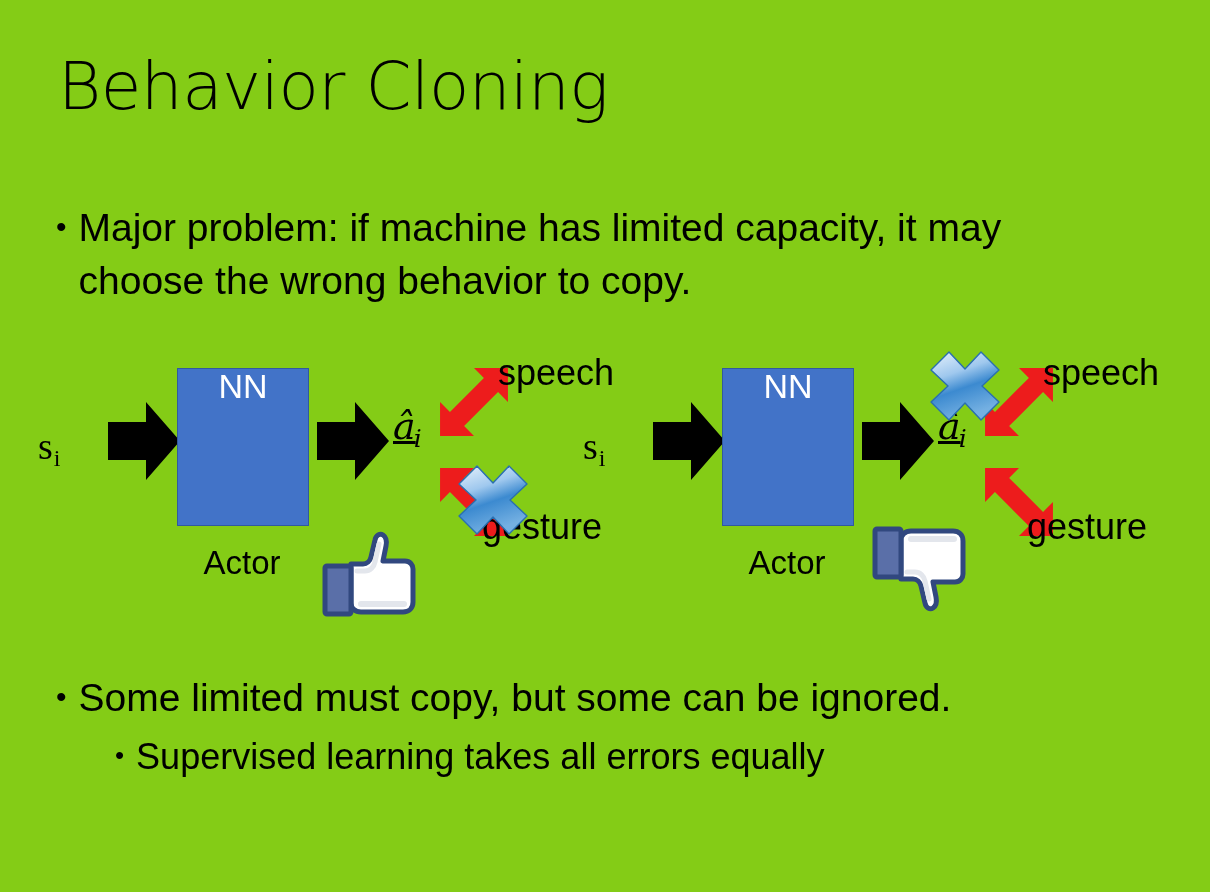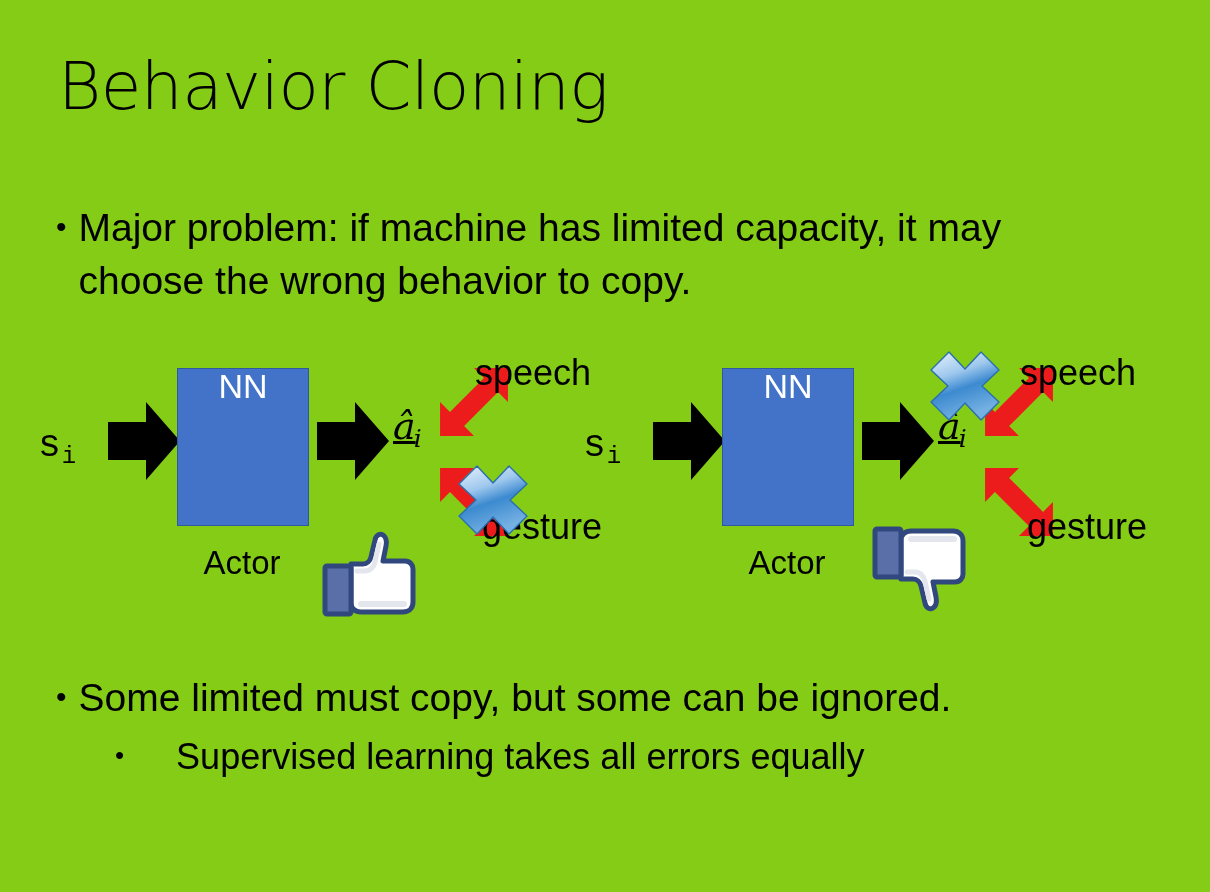"speech" .label-speech { left: 455px -> 478px }
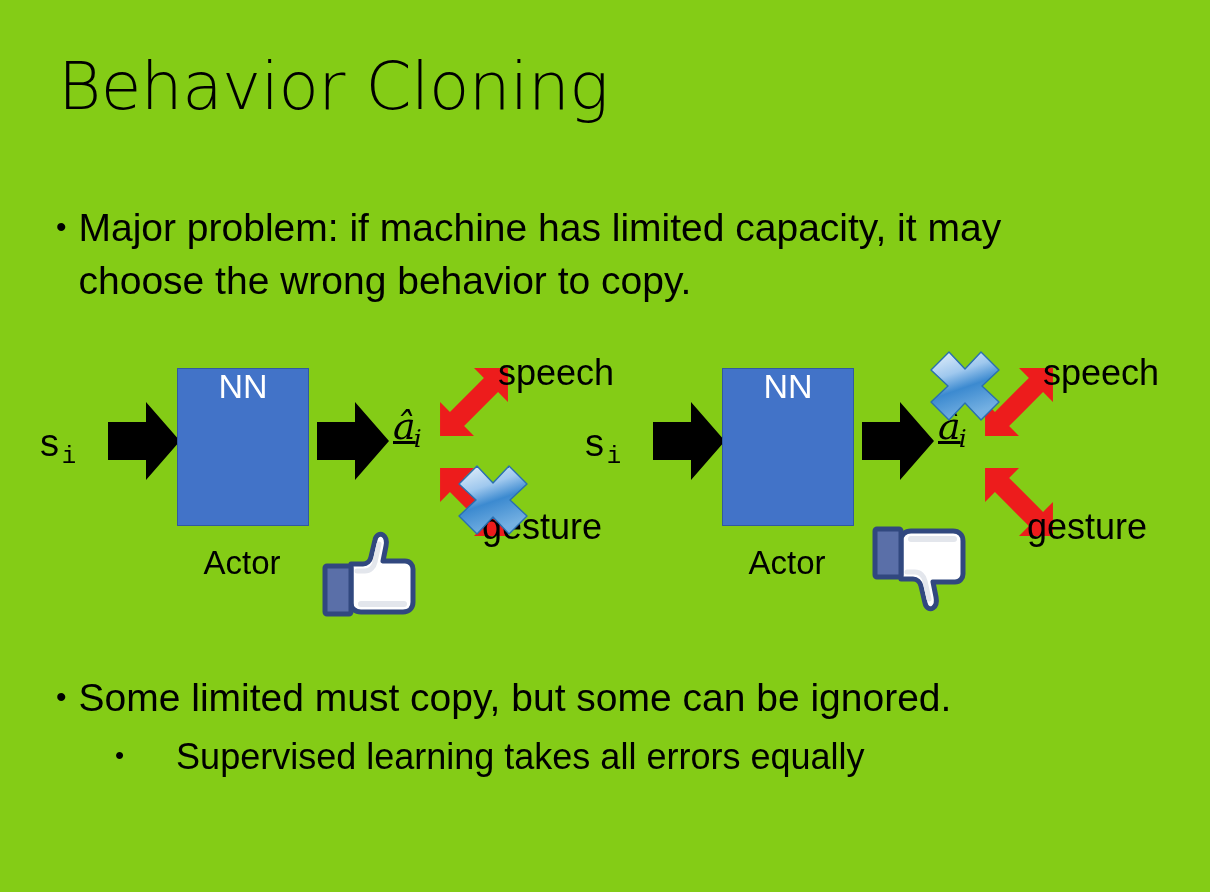"si" .state-label { font-family: Liberation Mono, monospace -> Liberation Serif, serif }
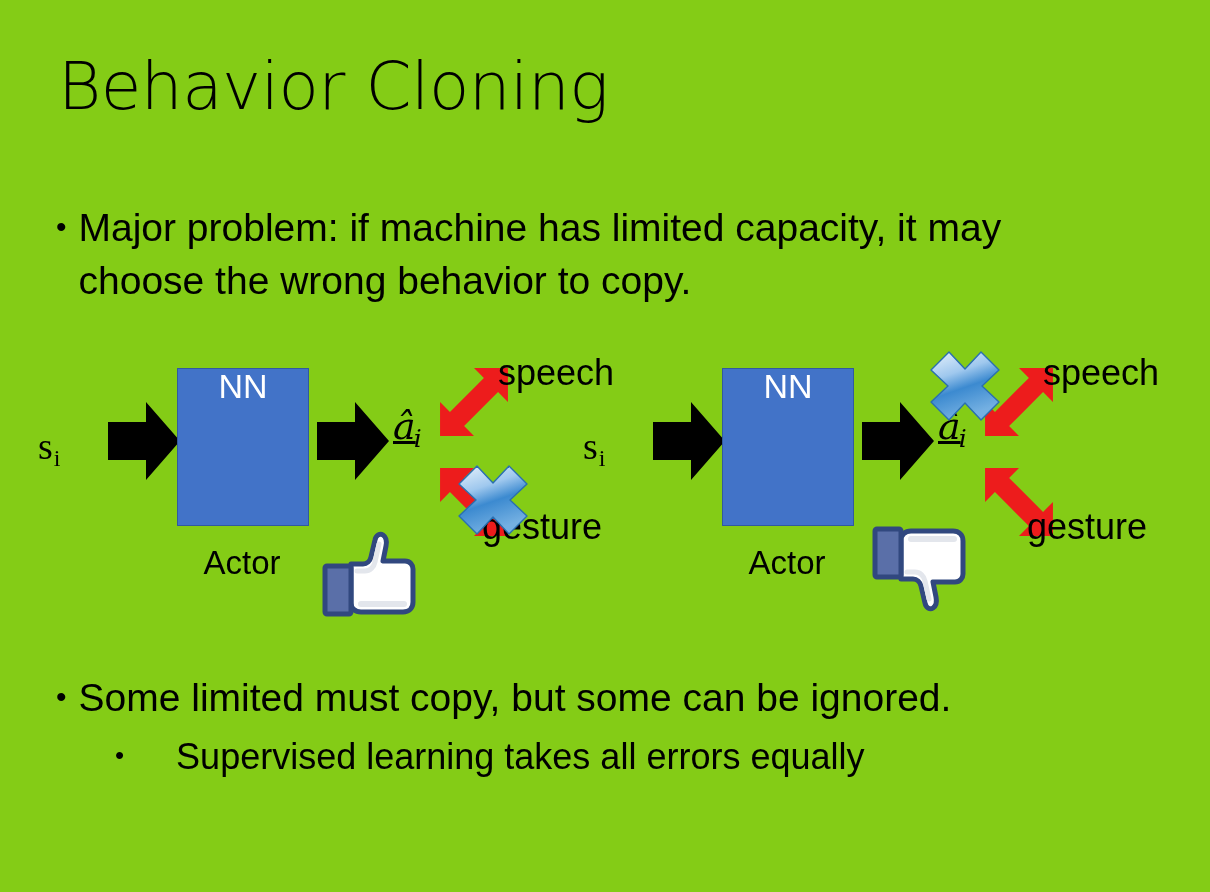"Supervised learning takes all errors" #bullet-bottom2 .bullet-text { margin-left: 40px -> none }
